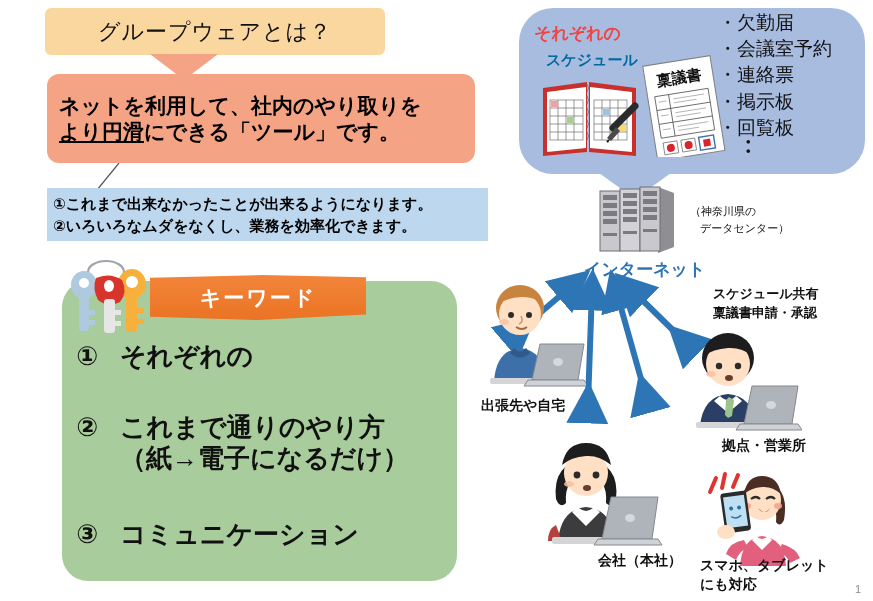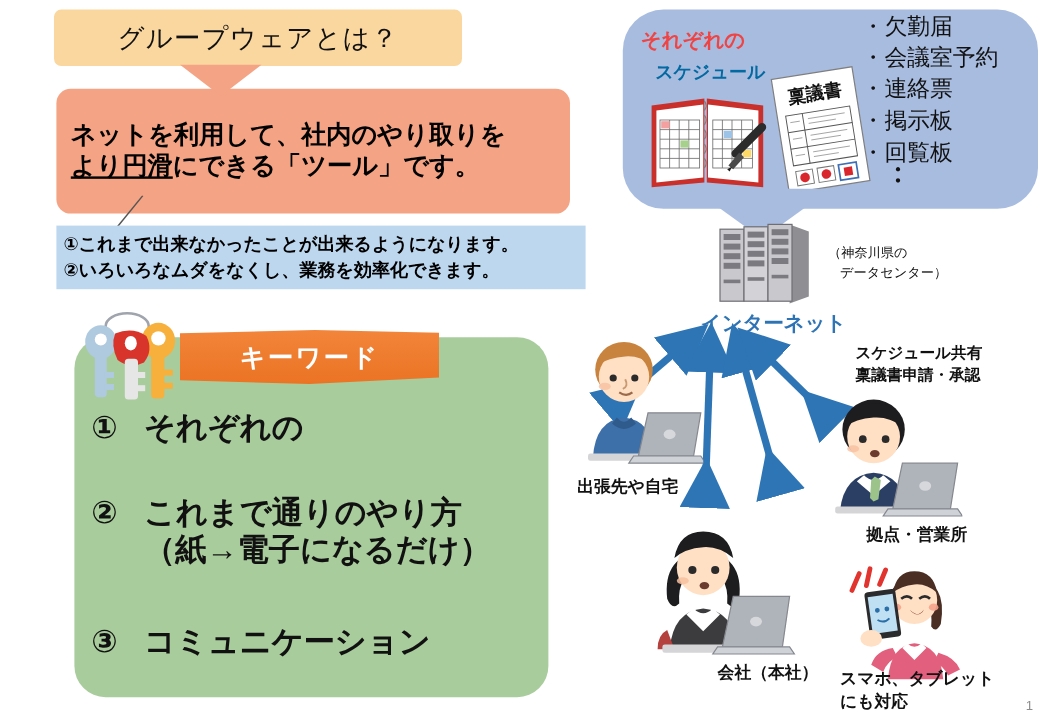"ネットを利用して、社内のやり取りを" #def-box { height: 104px -> 89px }
